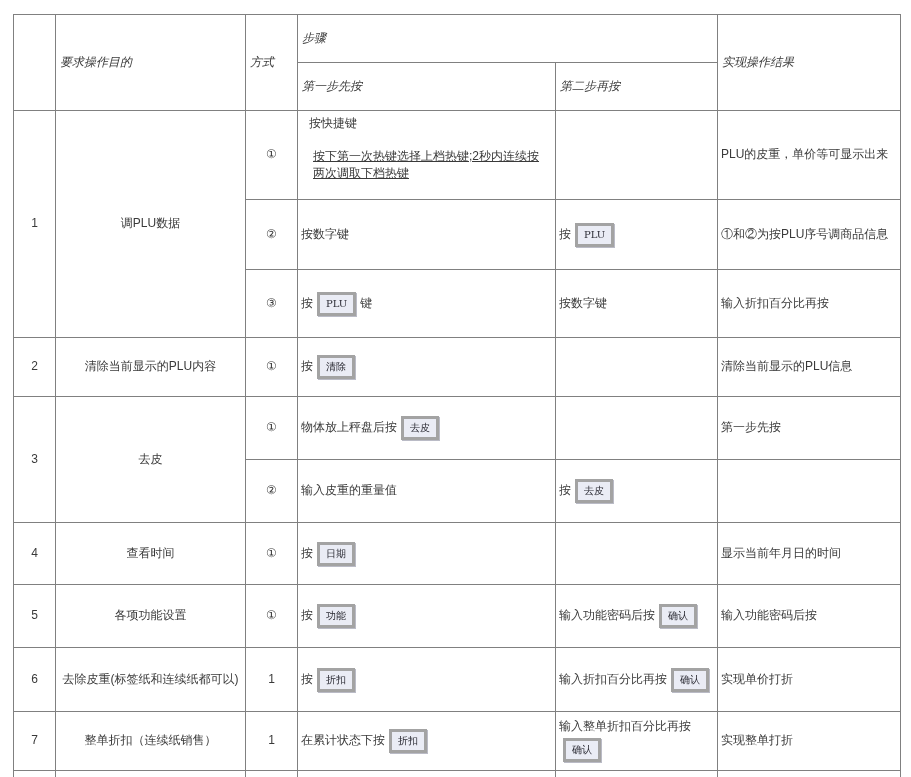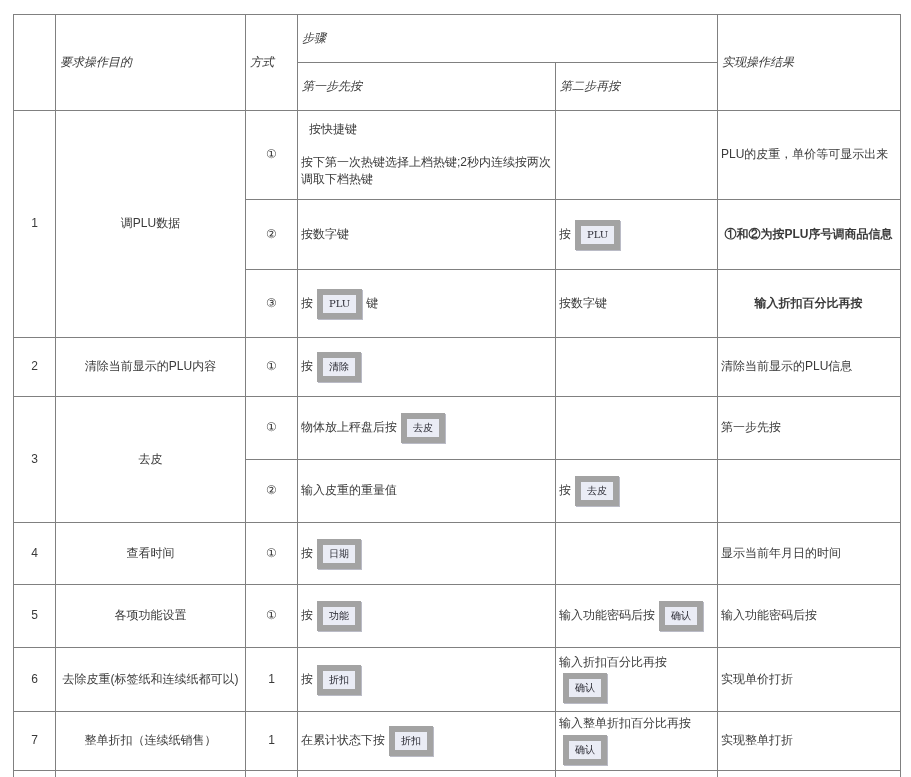"按下第一次热键选择上档热键;2秒内连续按两次调取下档热键" .p2 { margin: 0 -> 12px; text-decoration: none -> underline }
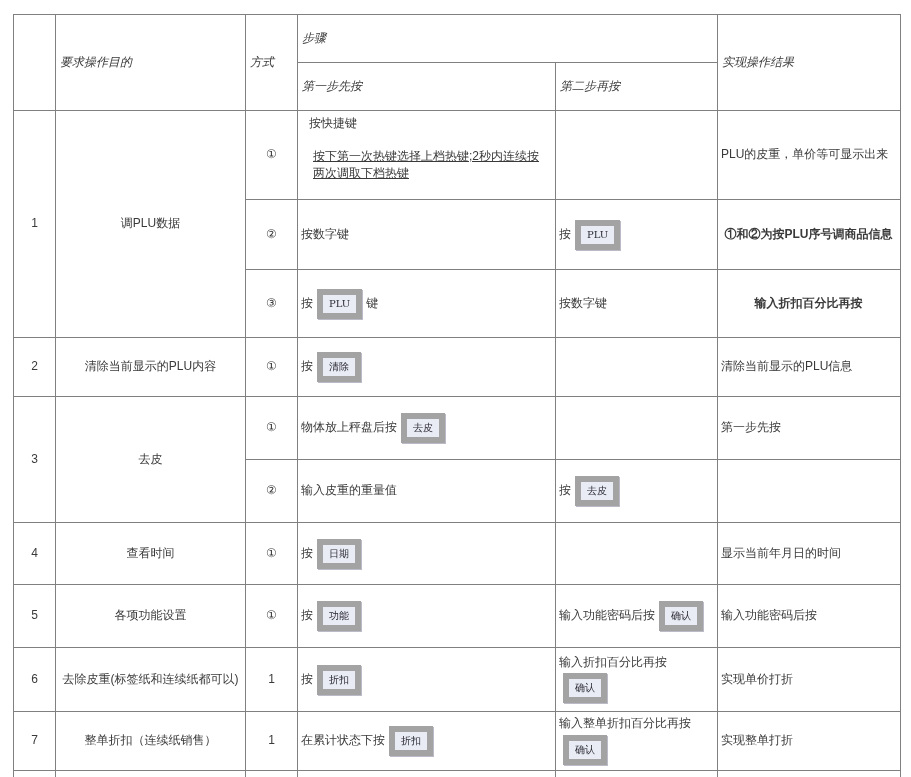"PLU" .key { border: 6px solid #a3a3a3 -> 3px solid #a3a3a3 }
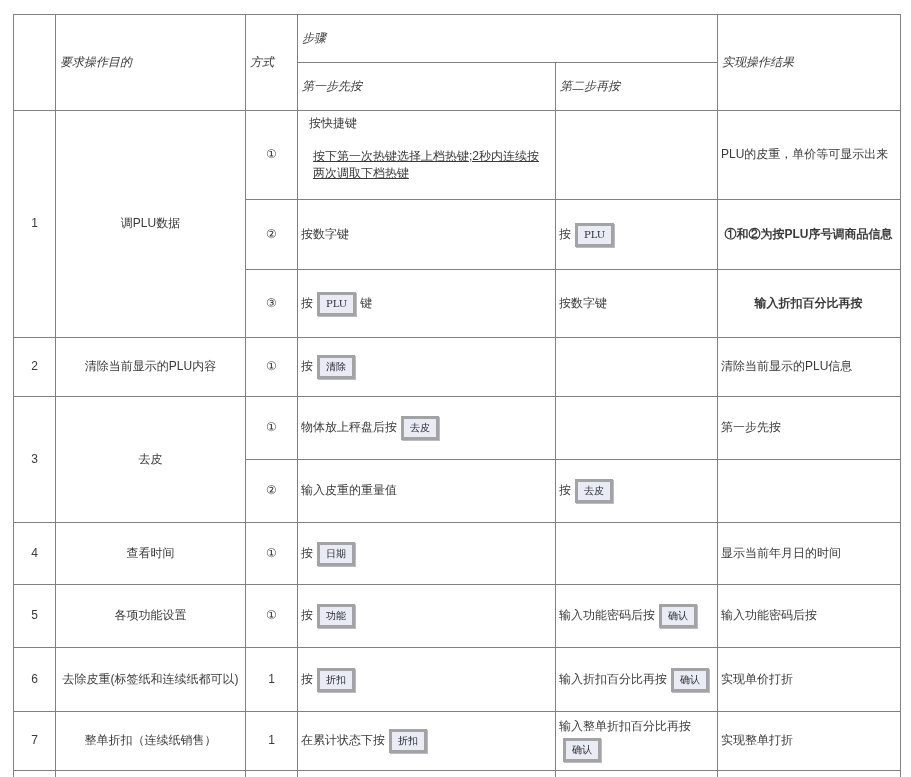"①和②为按PLU序号调商品信息" .bold { font-weight: bold -> normal; text-align: center -> none }
